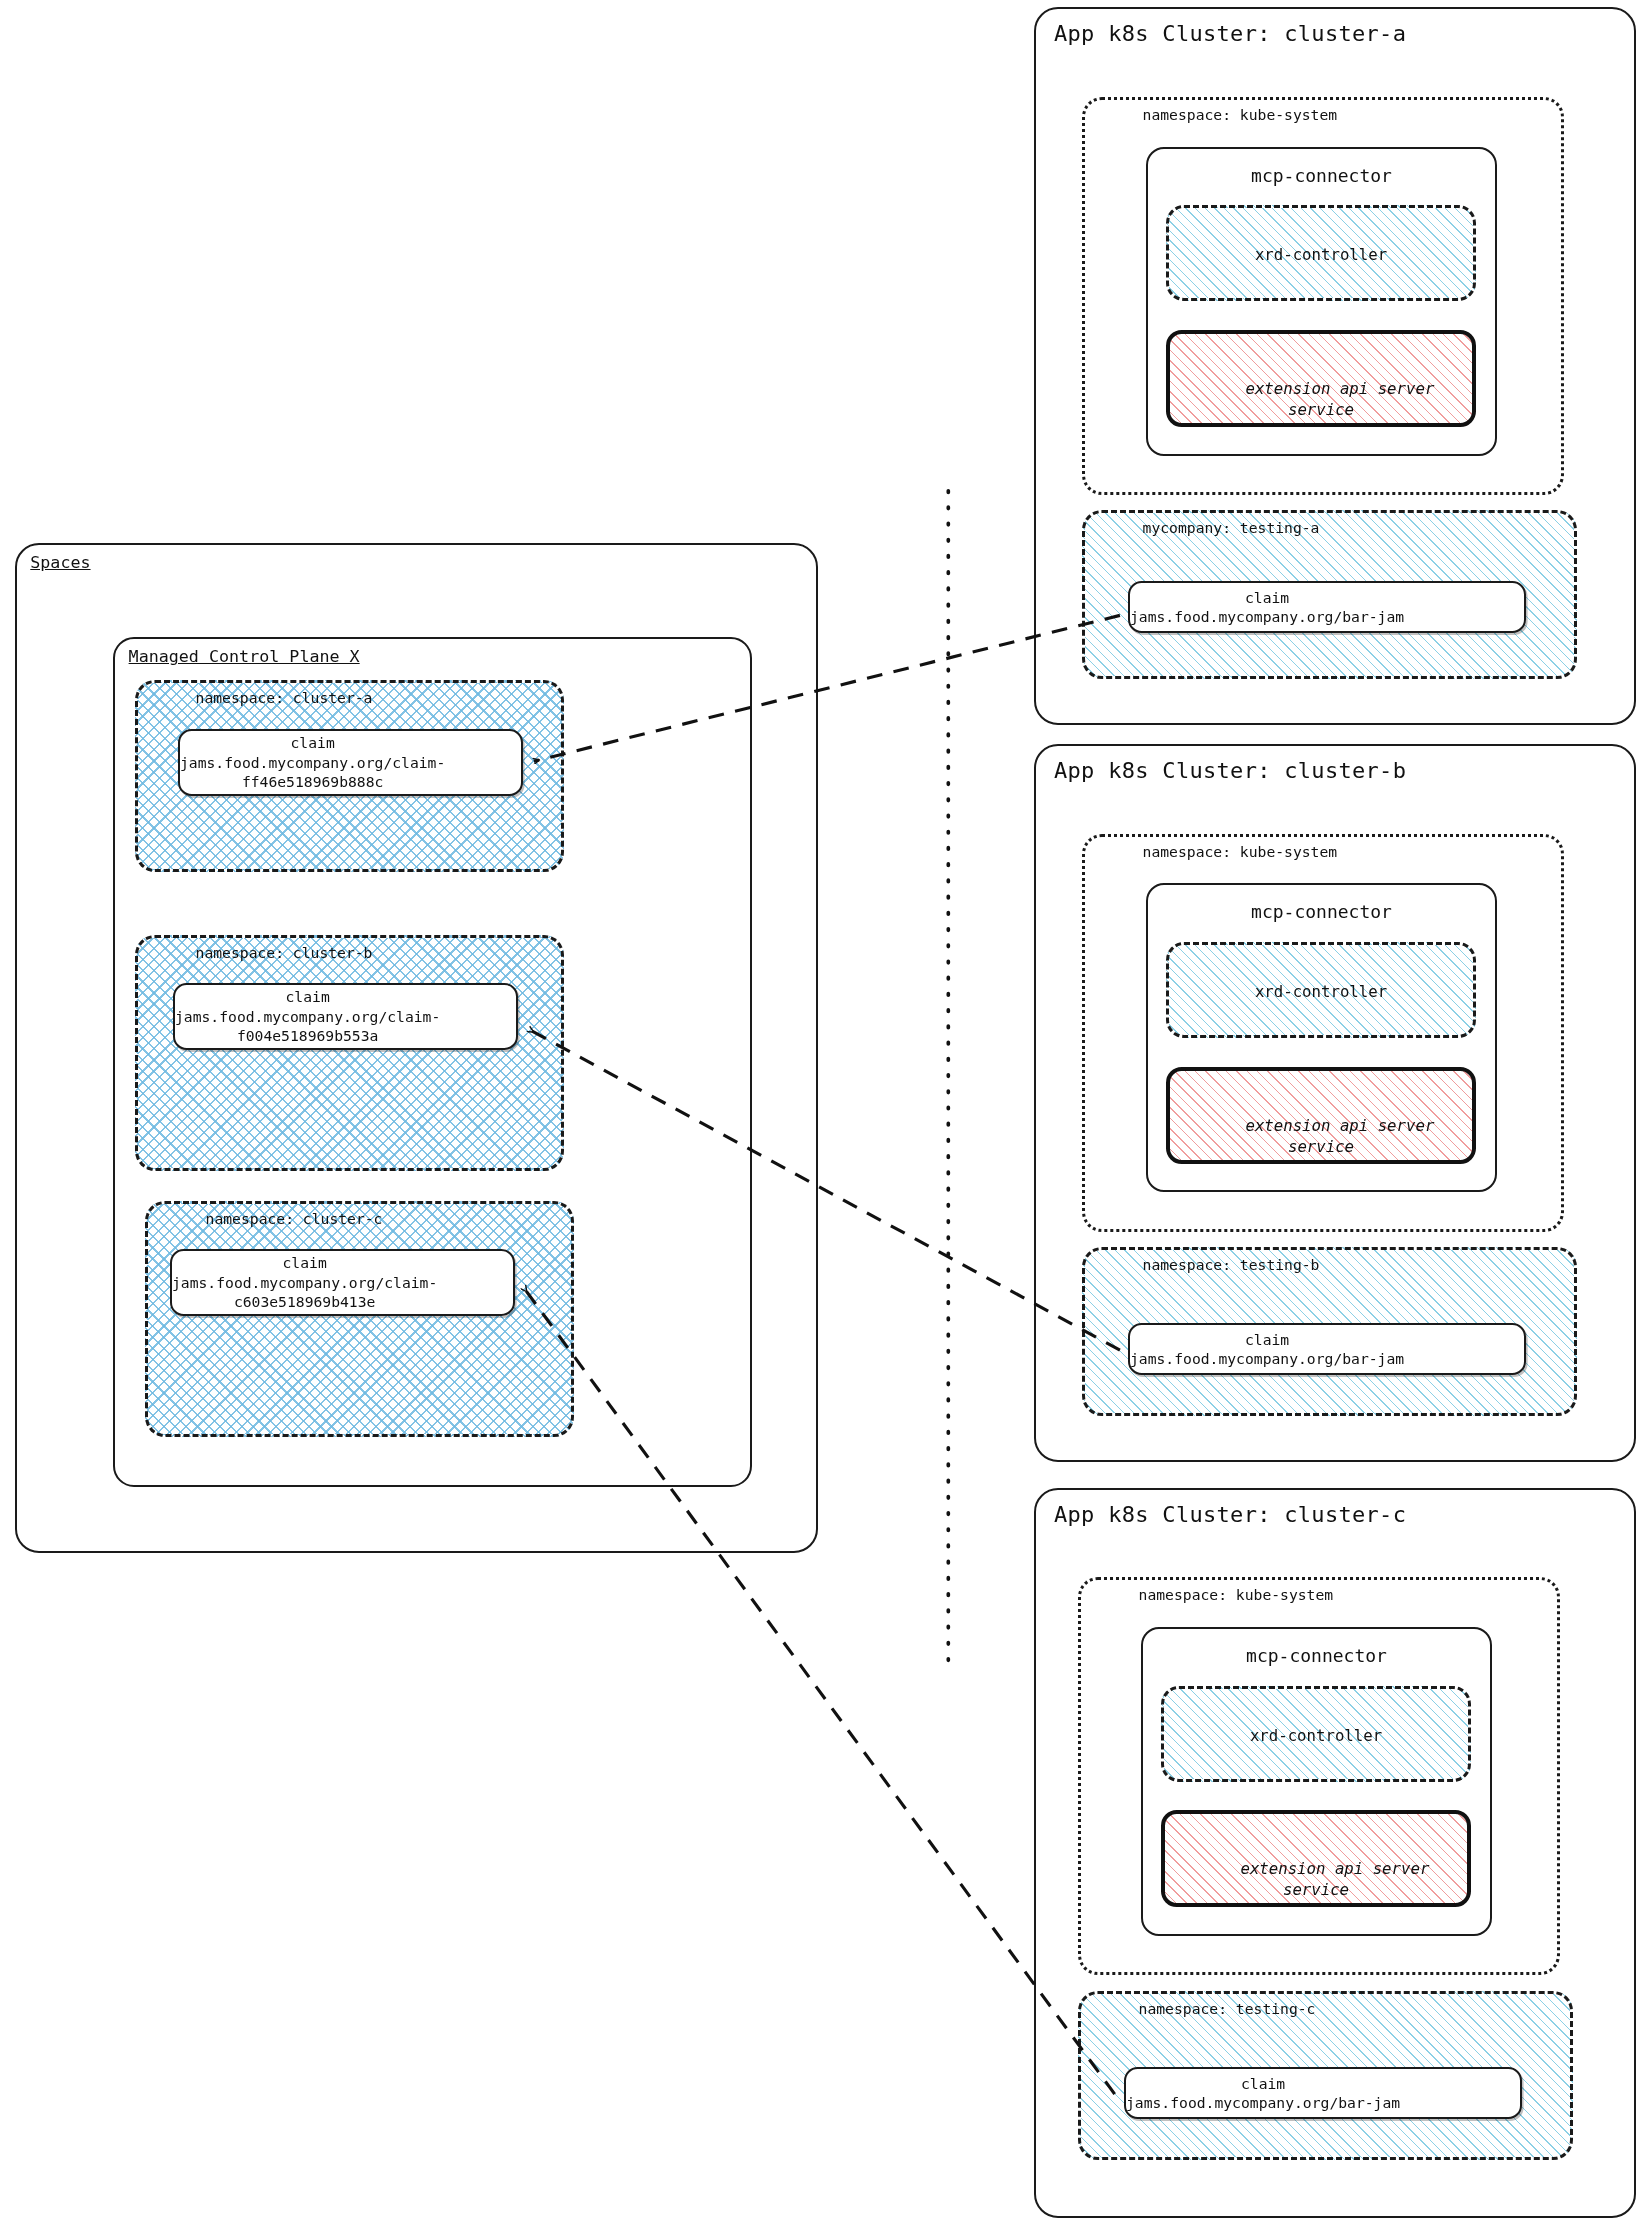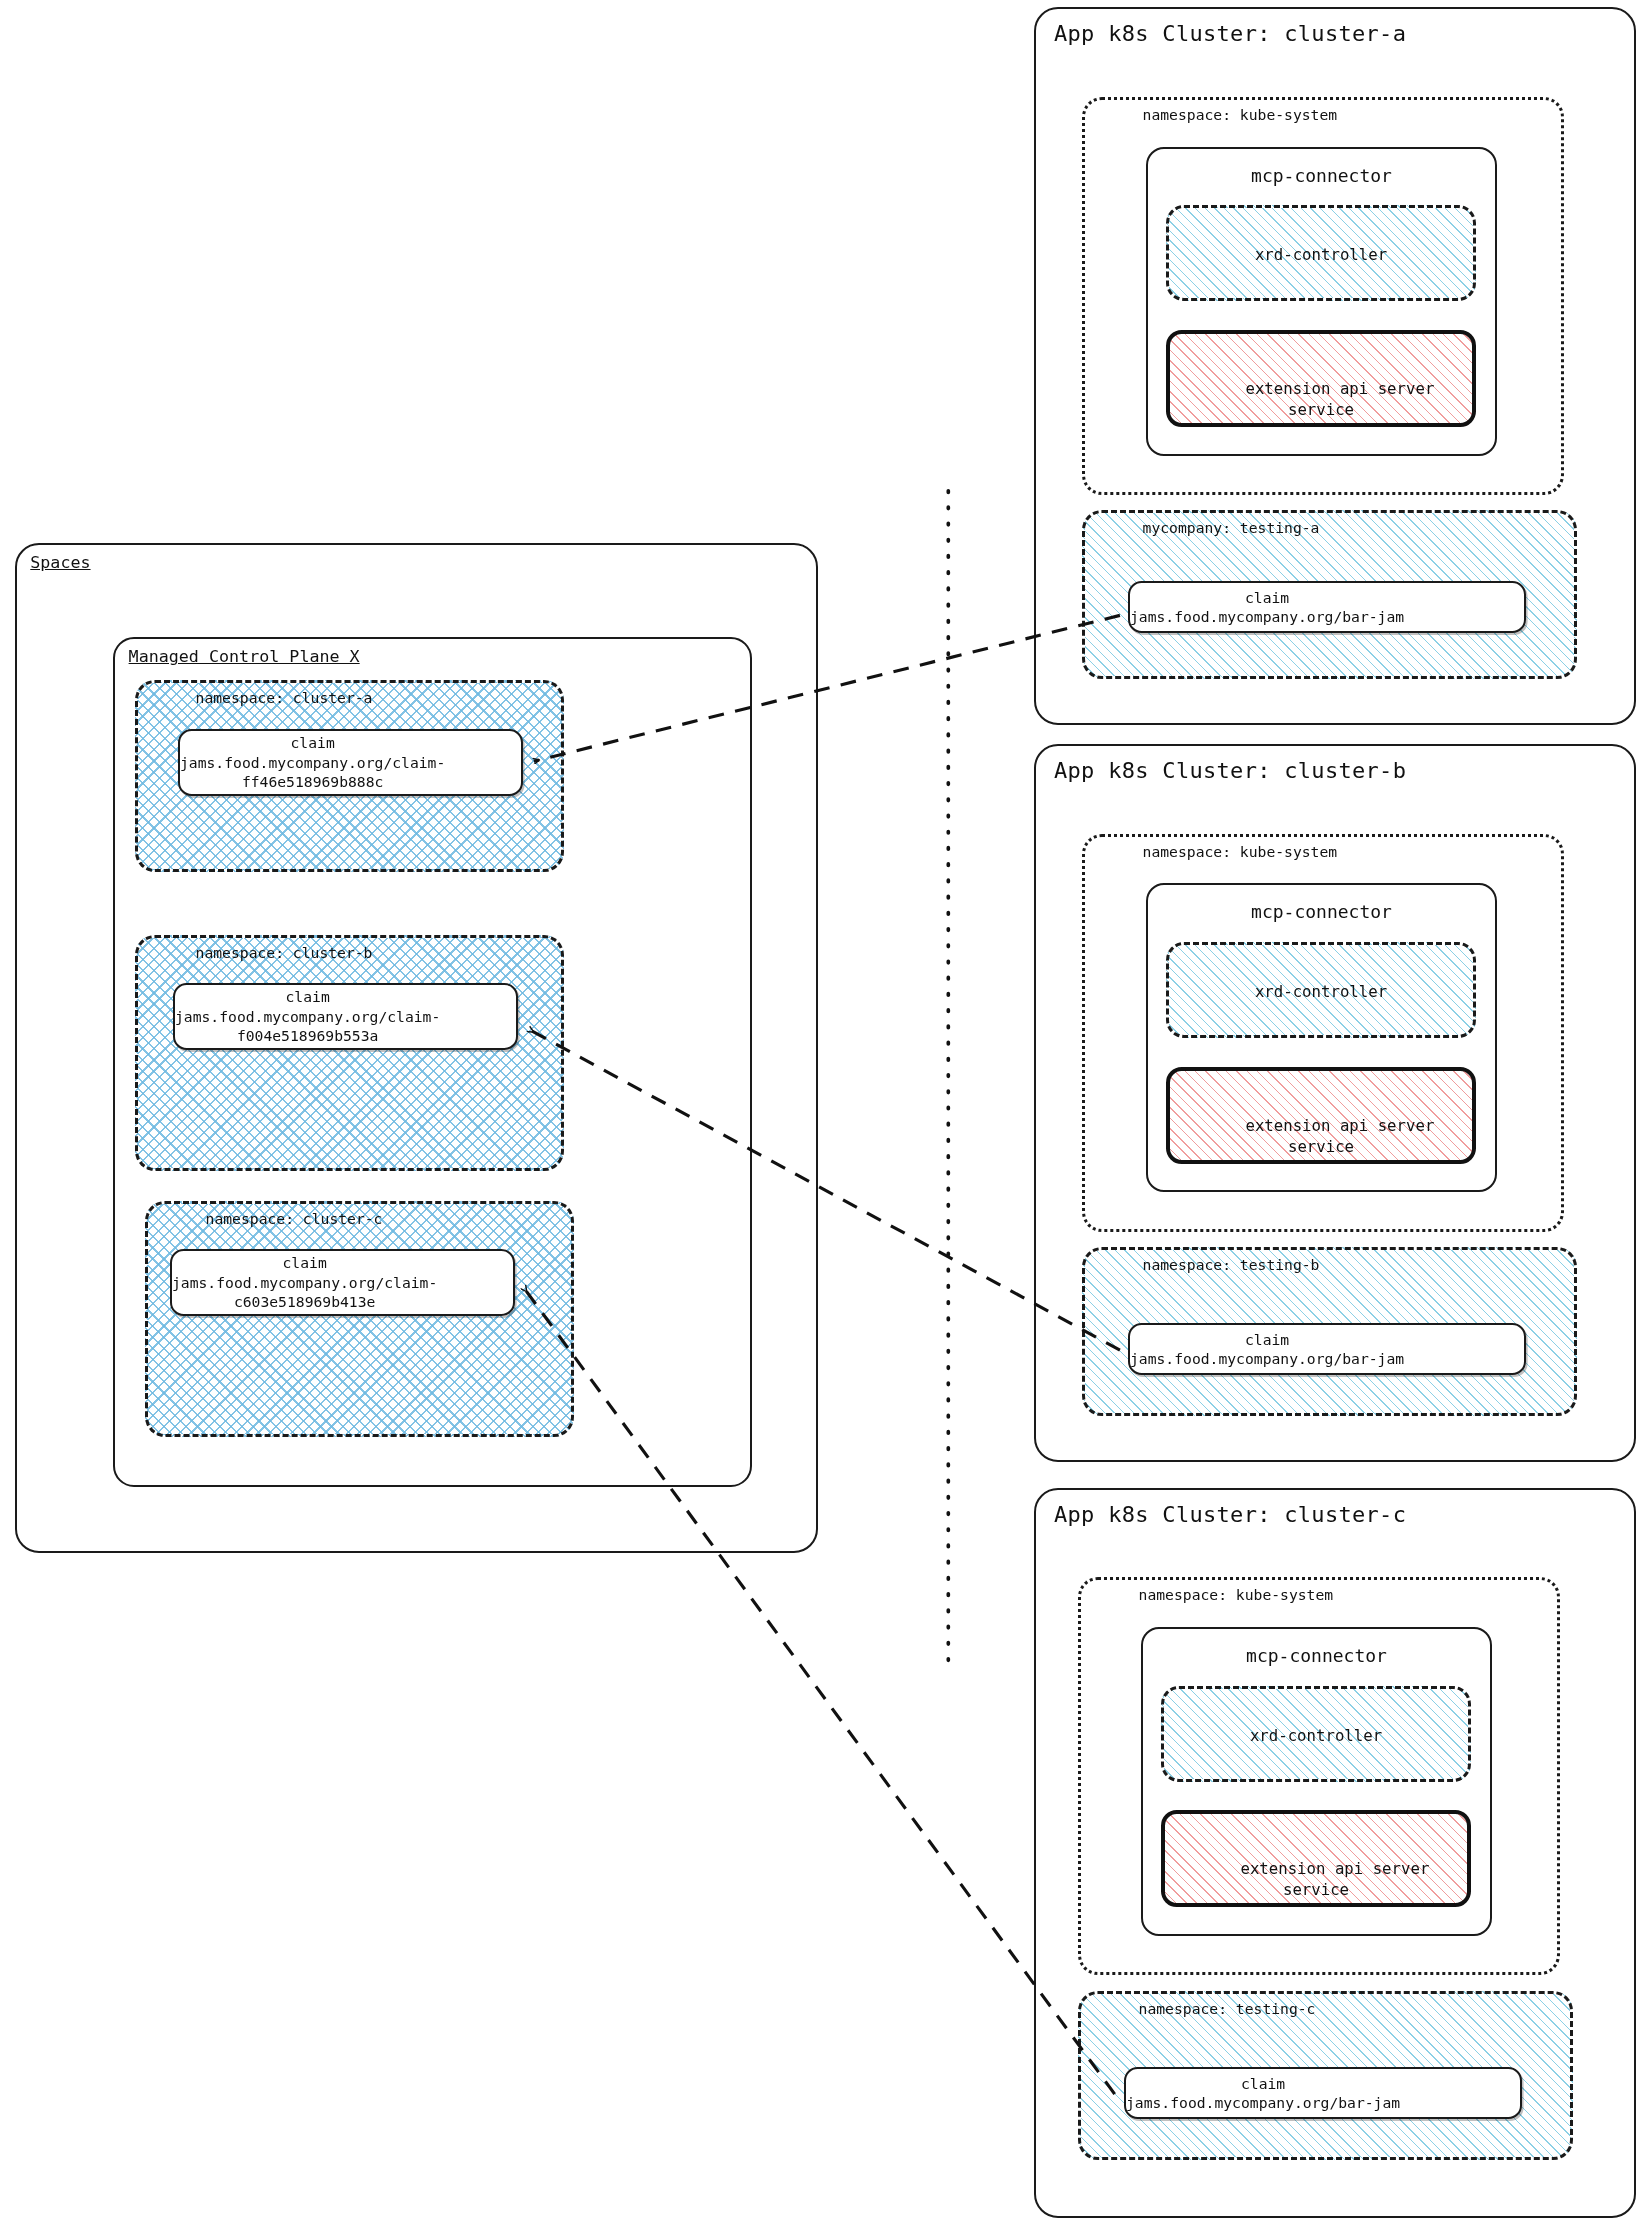"extension api server" .solid-thick { font-style: none -> italic }
